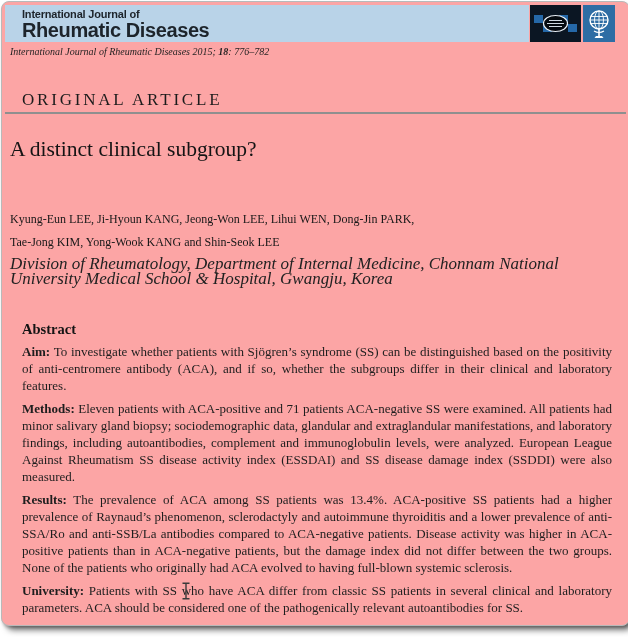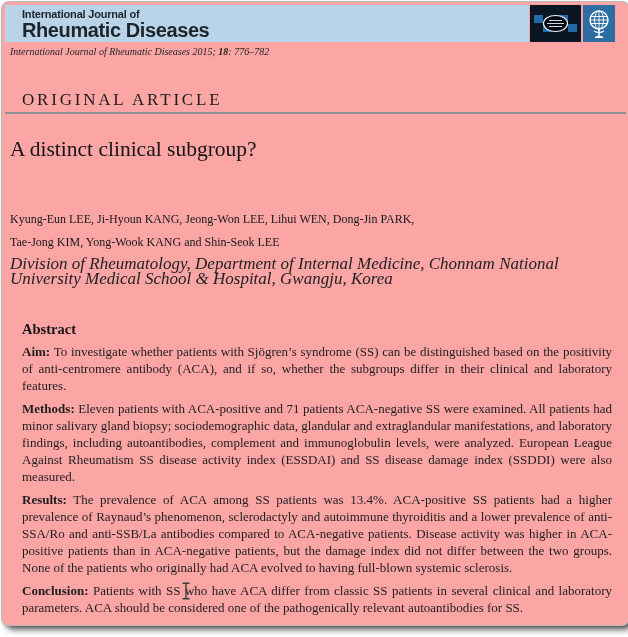"Conclusion:" span.lead { text: Conclusion -> University }
